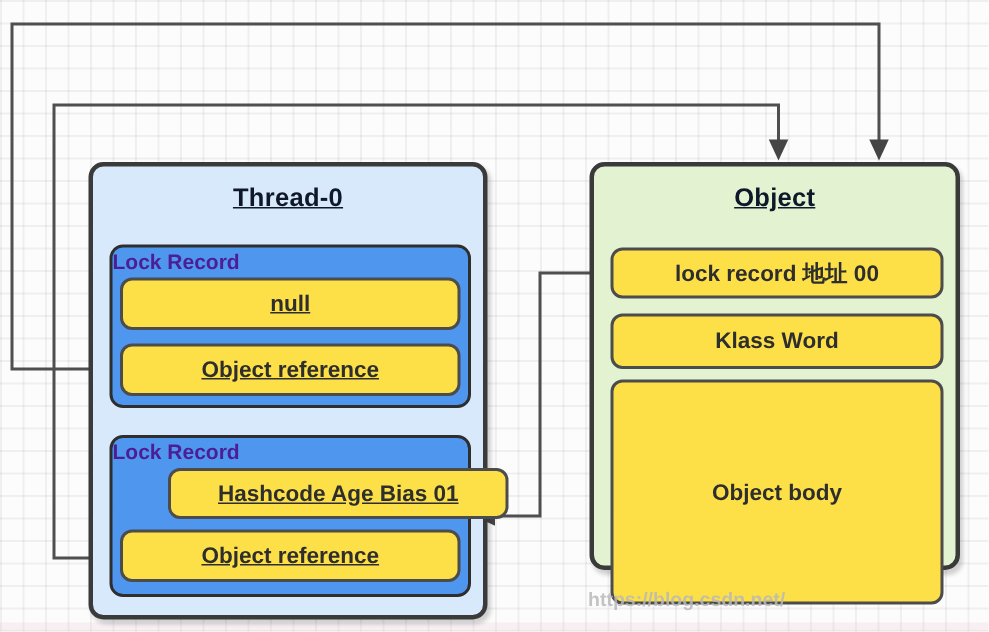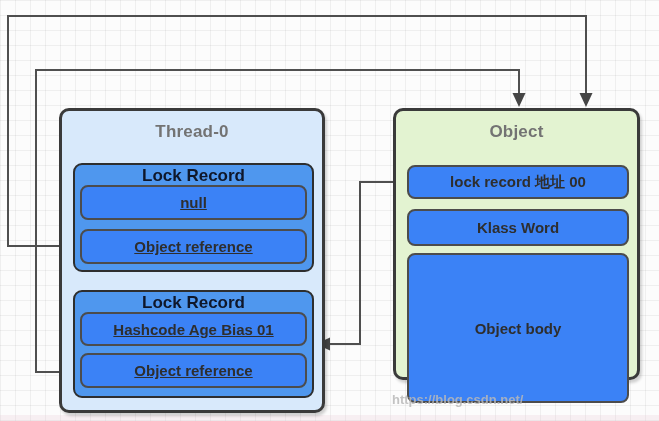"Thread-0" .big-title { color: #737373 -> #0f172a; text-decoration: none -> underline }
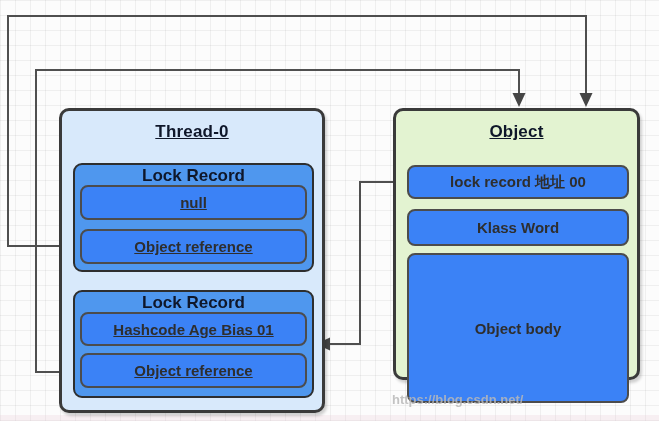"Lock Record" .lr-title { color: #0f172a -> #4c1d95; font-size: 17px -> 14px; text-align: center -> none }
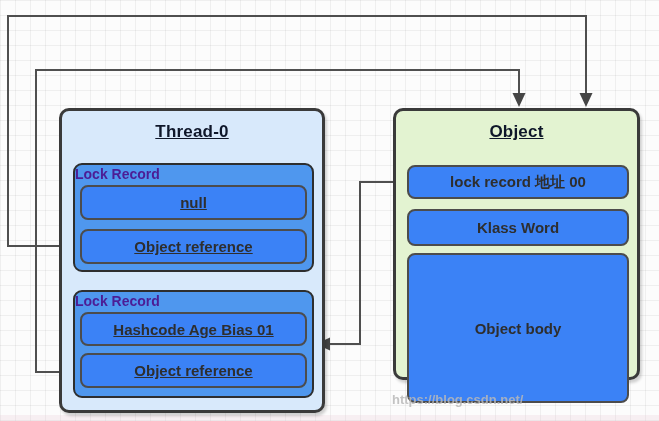"lock record 地址 00" .cell { background: #3b82f6 -> #fde047 }
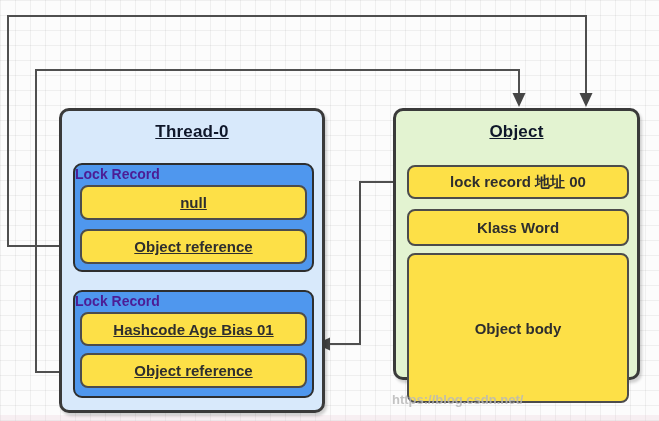"Hashcode Age Bias 01" .cell-hash { margin-left: none -> 32px }
